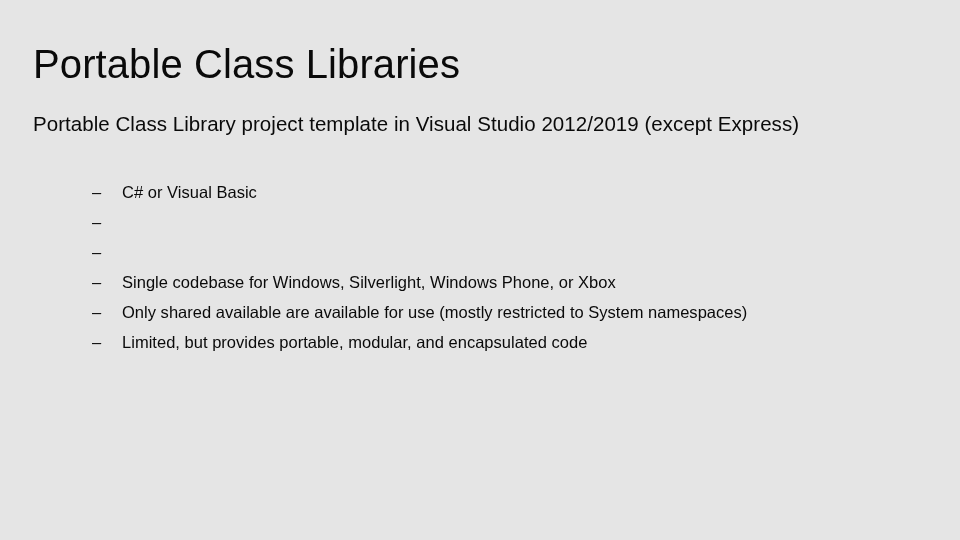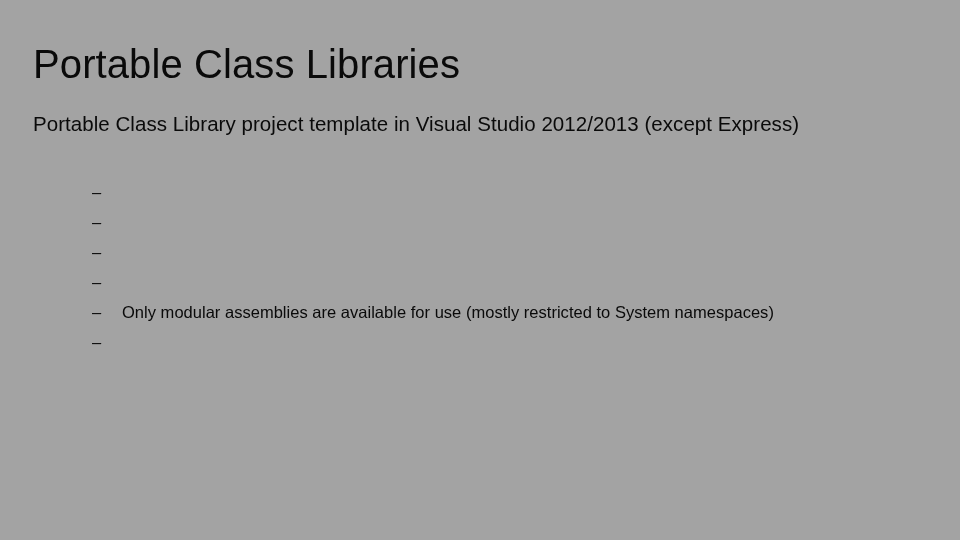"Portable Class Libraries" .slide { background: #a3a3a3 -> #e5e5e5 }
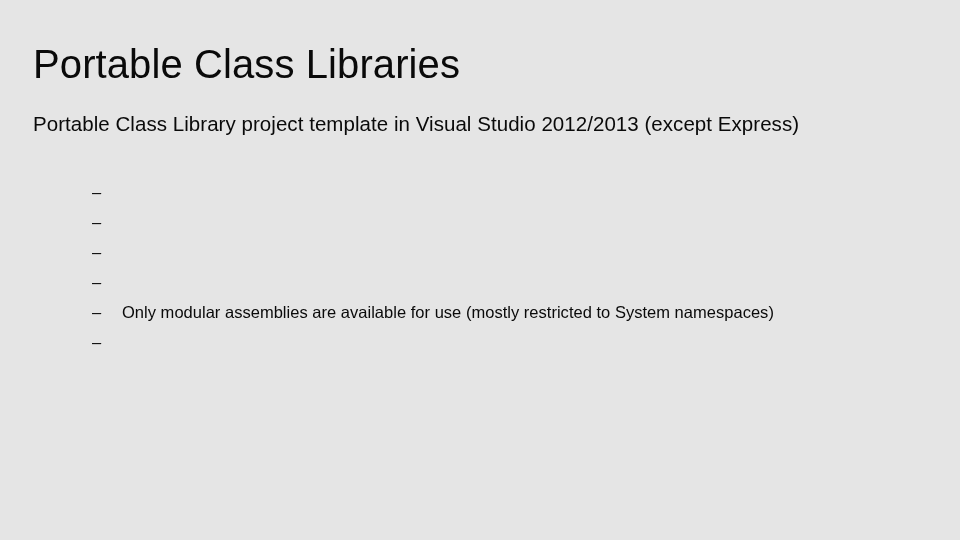"Portable Class Library project template" div.lead-line { text: 2012/2013 -> 2012/2019 }
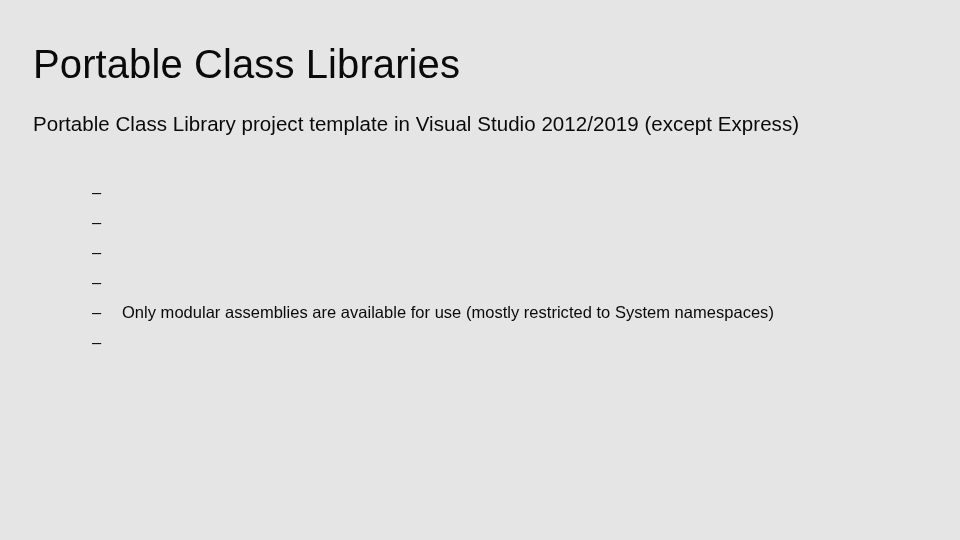"C# or Visual Basic" span.bullet-text { html: none -> <span>C# or Visual Basic</span> }
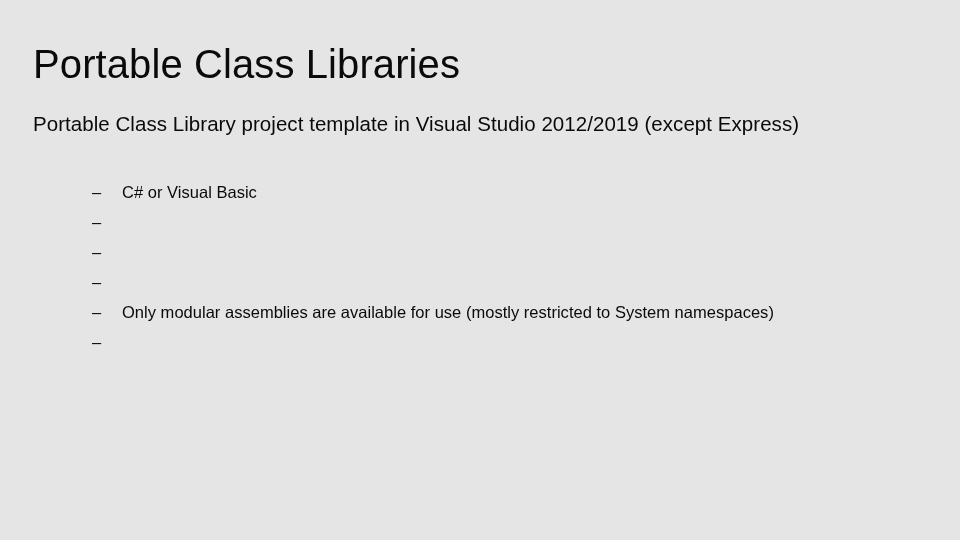"Single codebase for Windows," span.bullet-text { html: none -> <span>Single codebase for Windows, Silverlight, Windows Phone, or Xbox</span> }
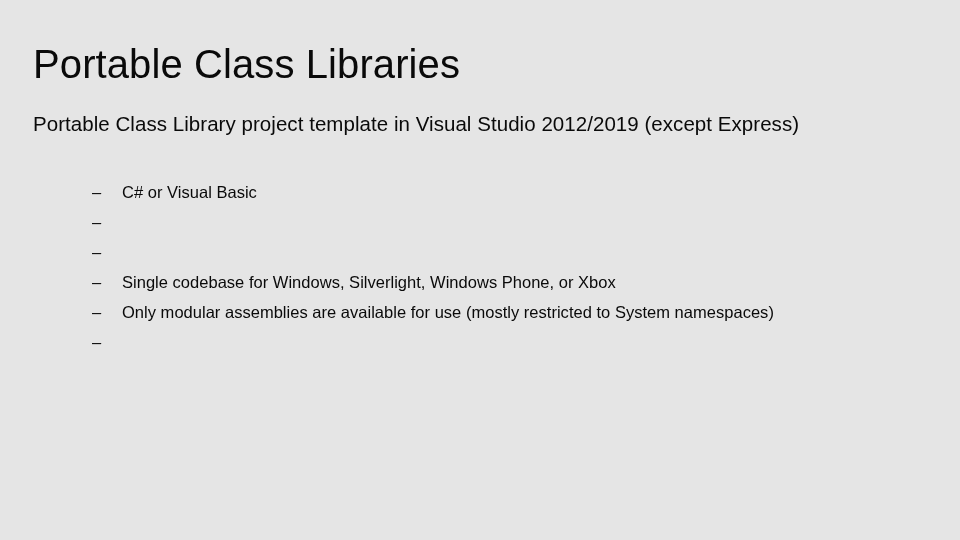"Only modular assemblies are available" span.bullet-text { text: modular assemblies -> shared available }
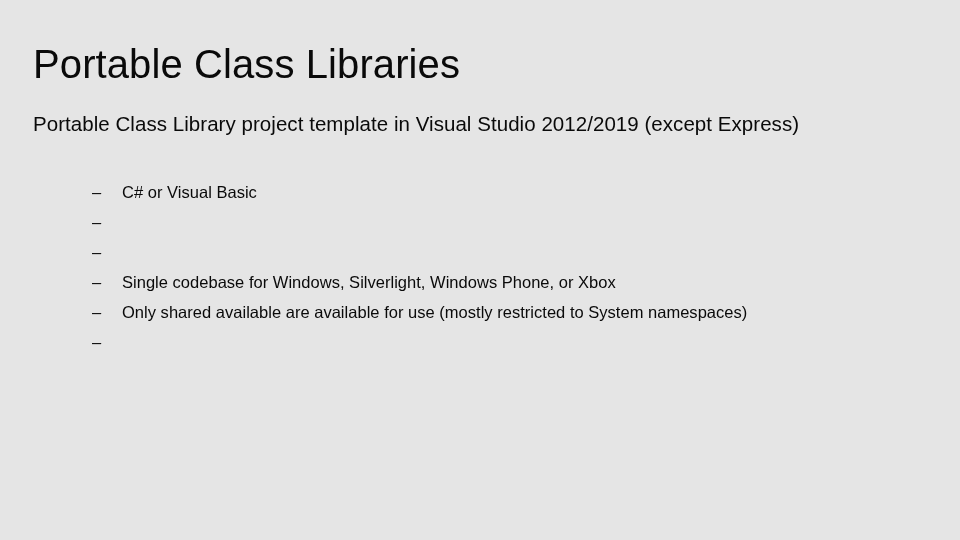"Limited, but provides portable, modular," span.bullet-text { html: none -> <span>Limited, but provides portable, modular, and encapsulated code</span> }
